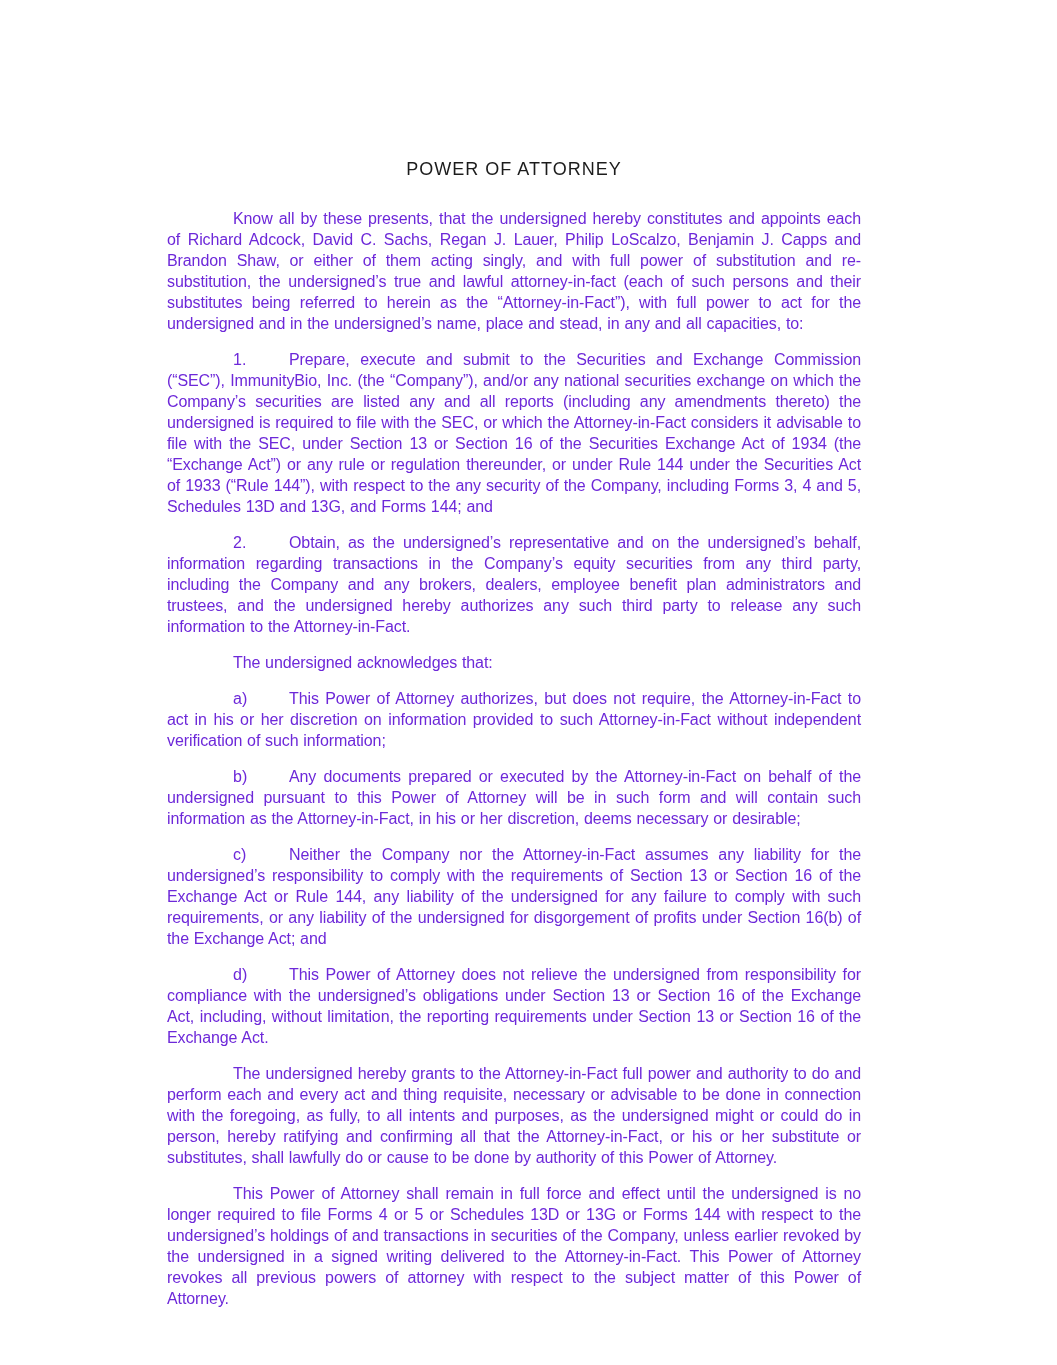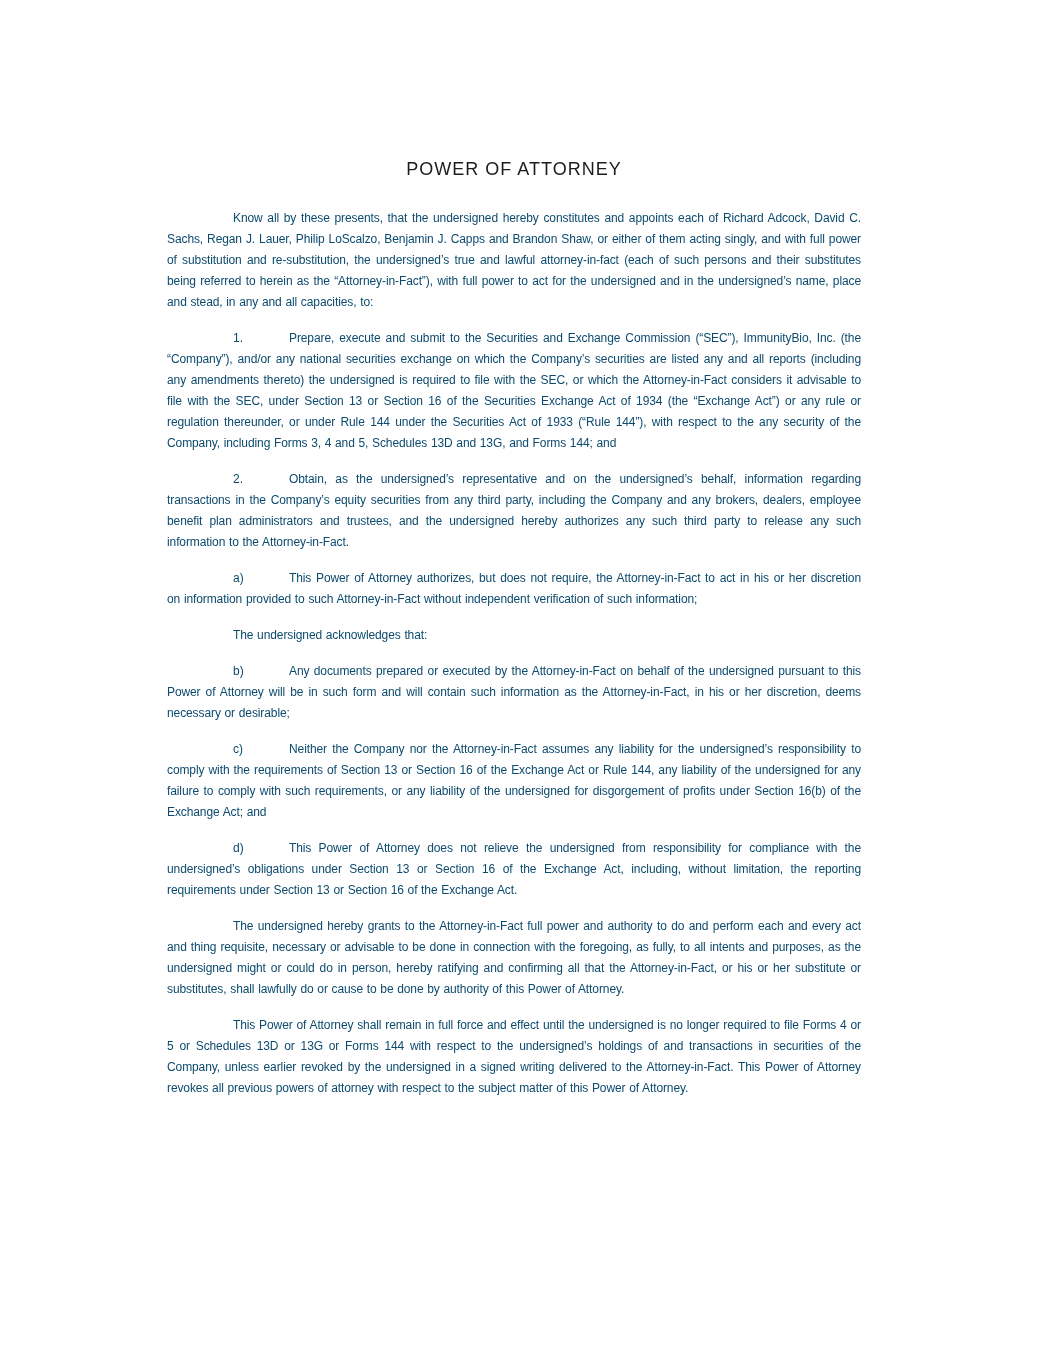"Know all by these presents," .para { color: #0c4a6e -> #6d28d9; font-size: 12px -> 16px }
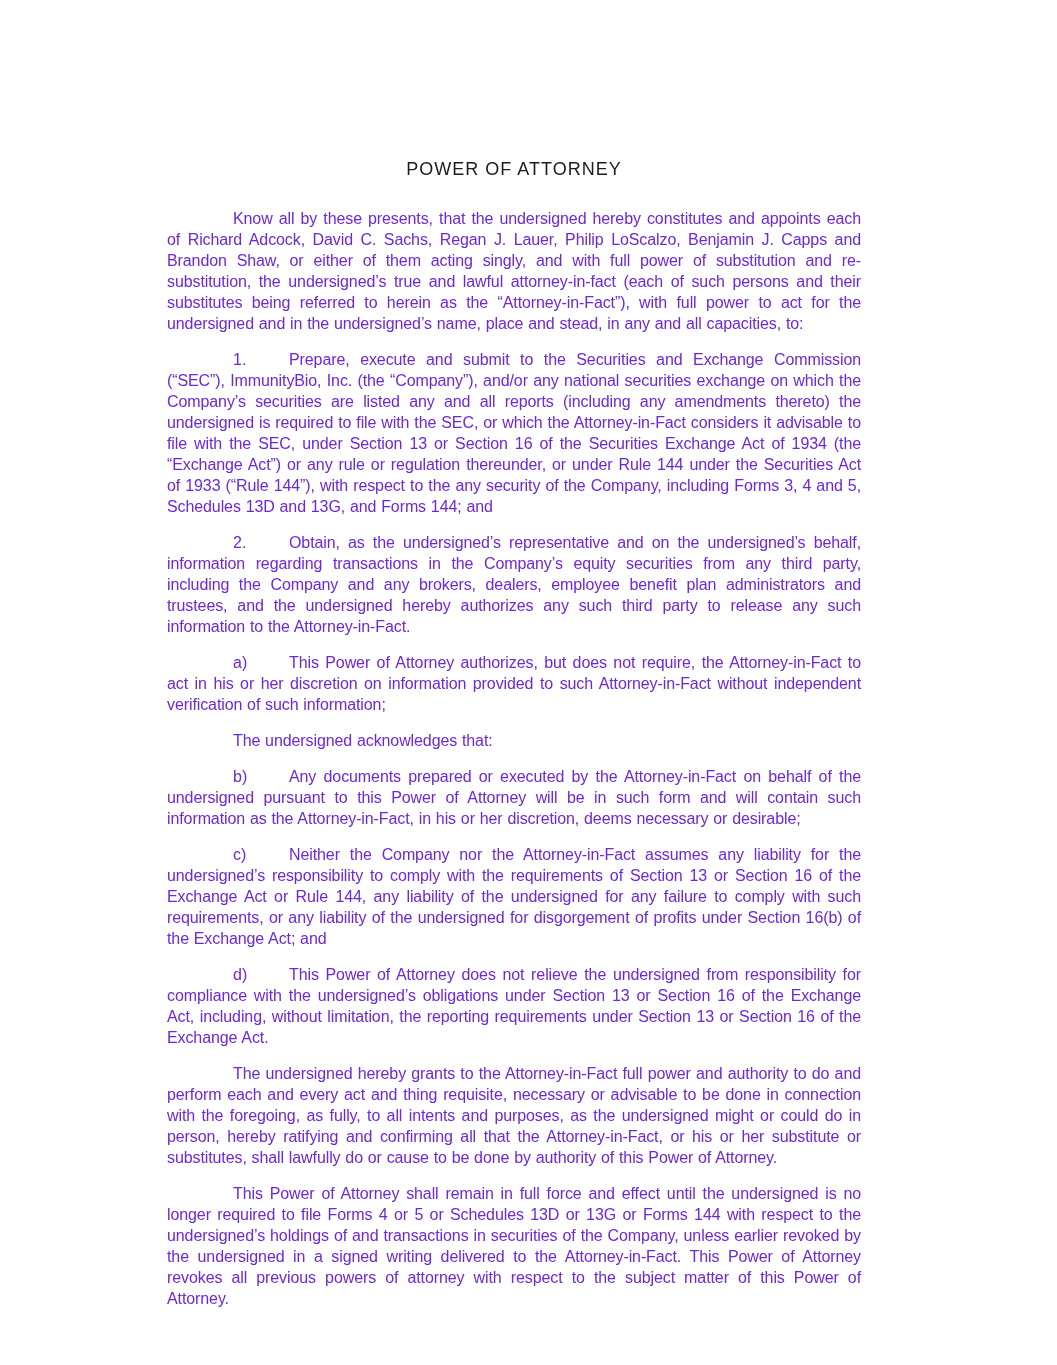"a) This Power of Attorney" p.para { order: before "The undersigned acknowledges that:" -> after "The undersigned acknowledges that:" }
